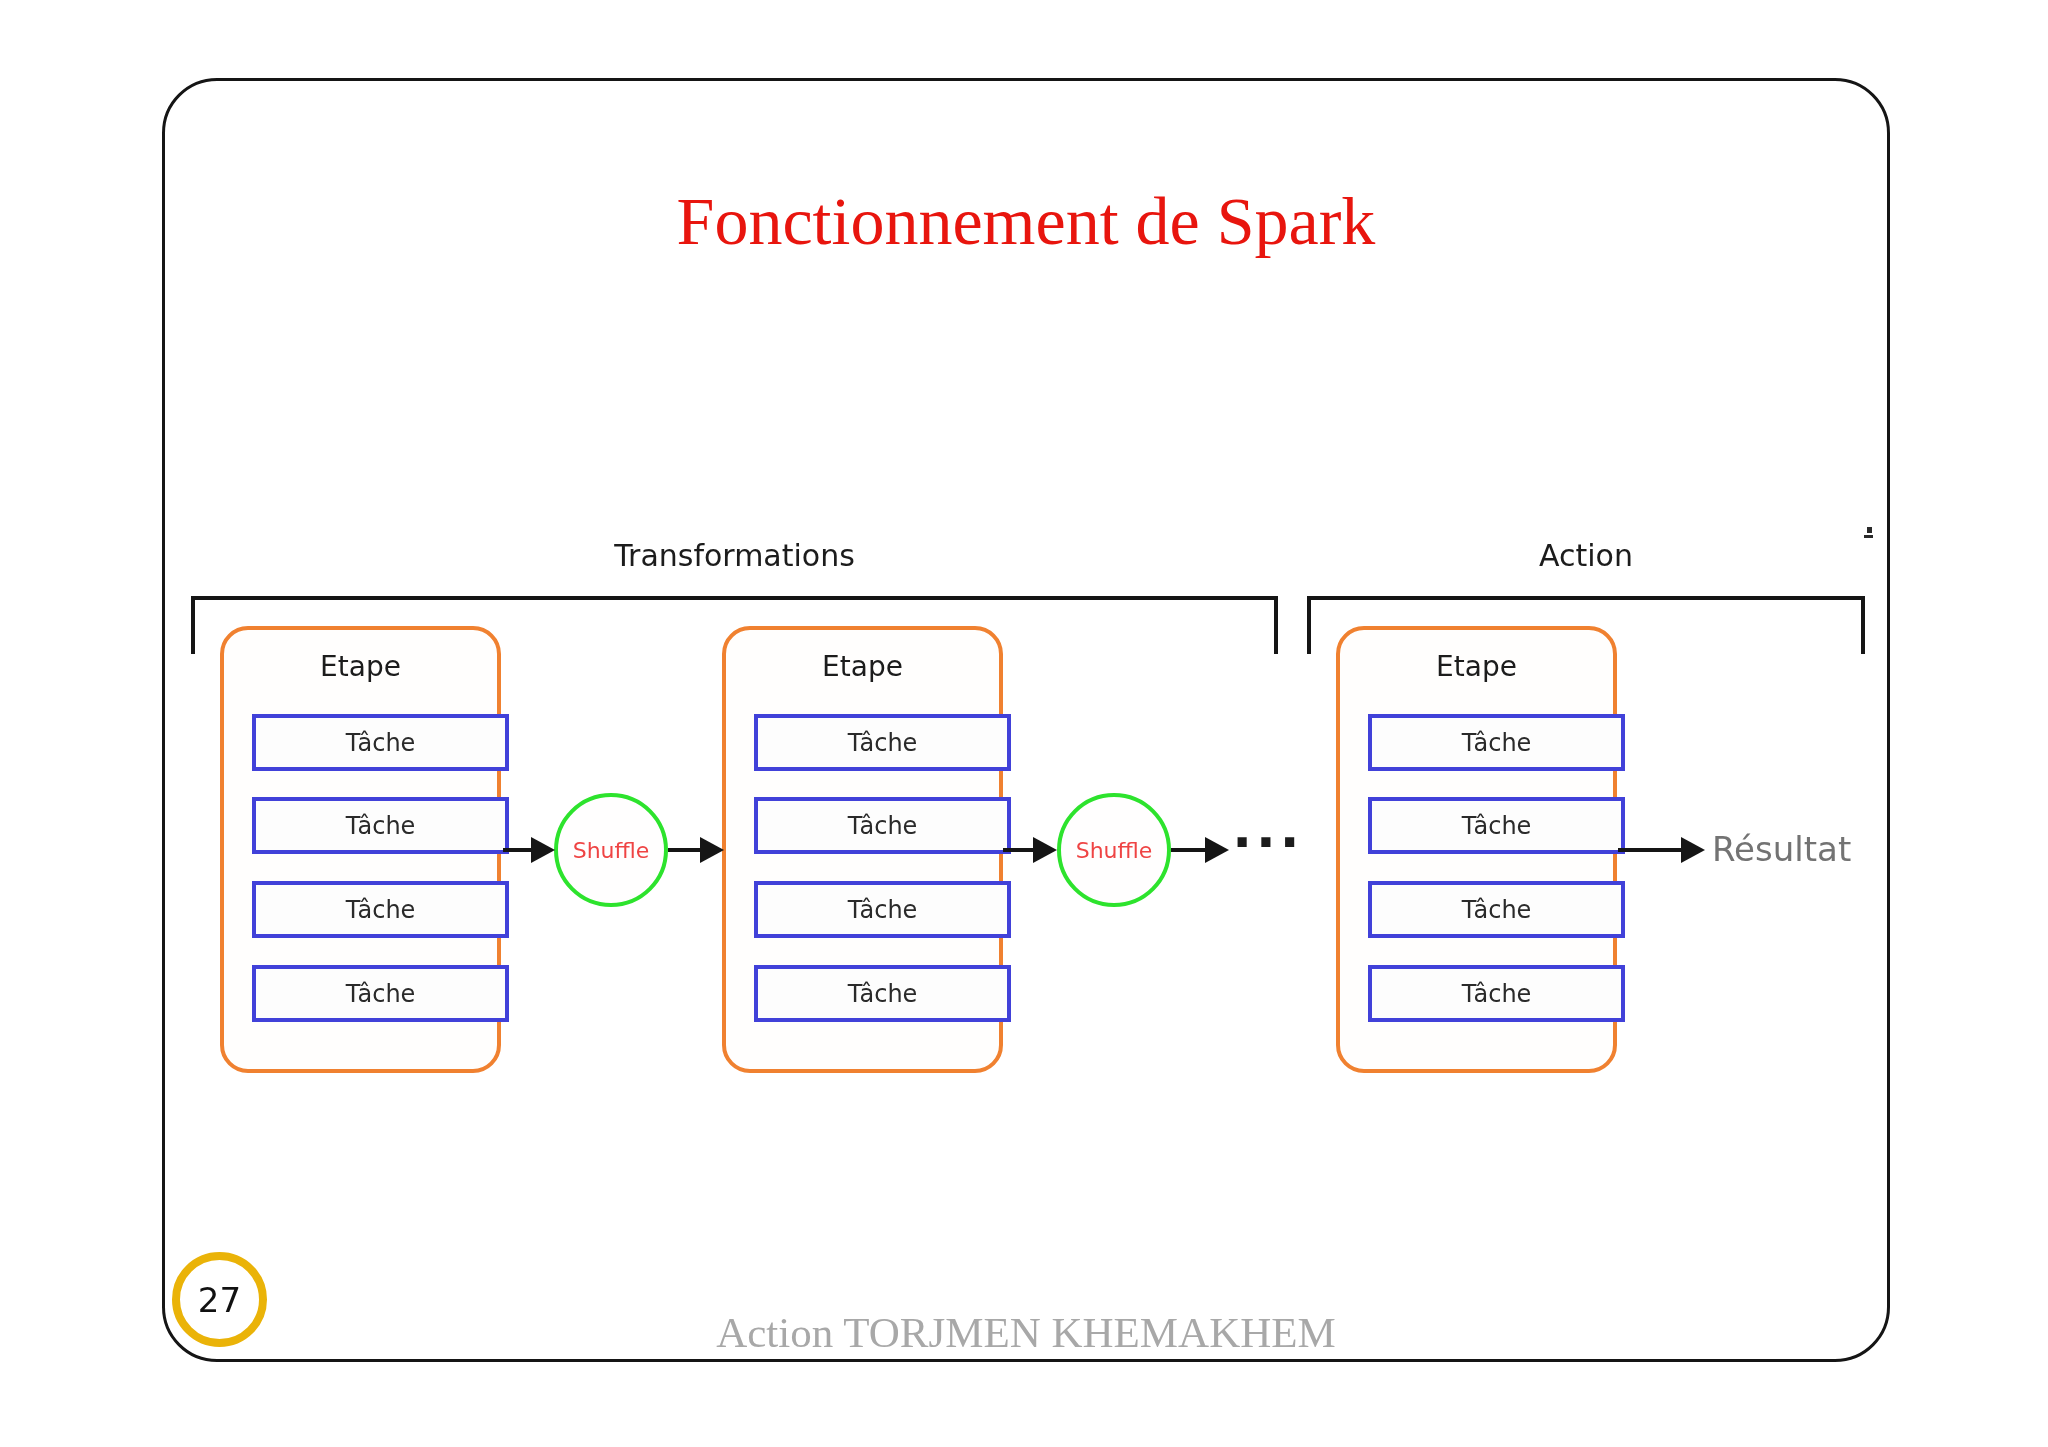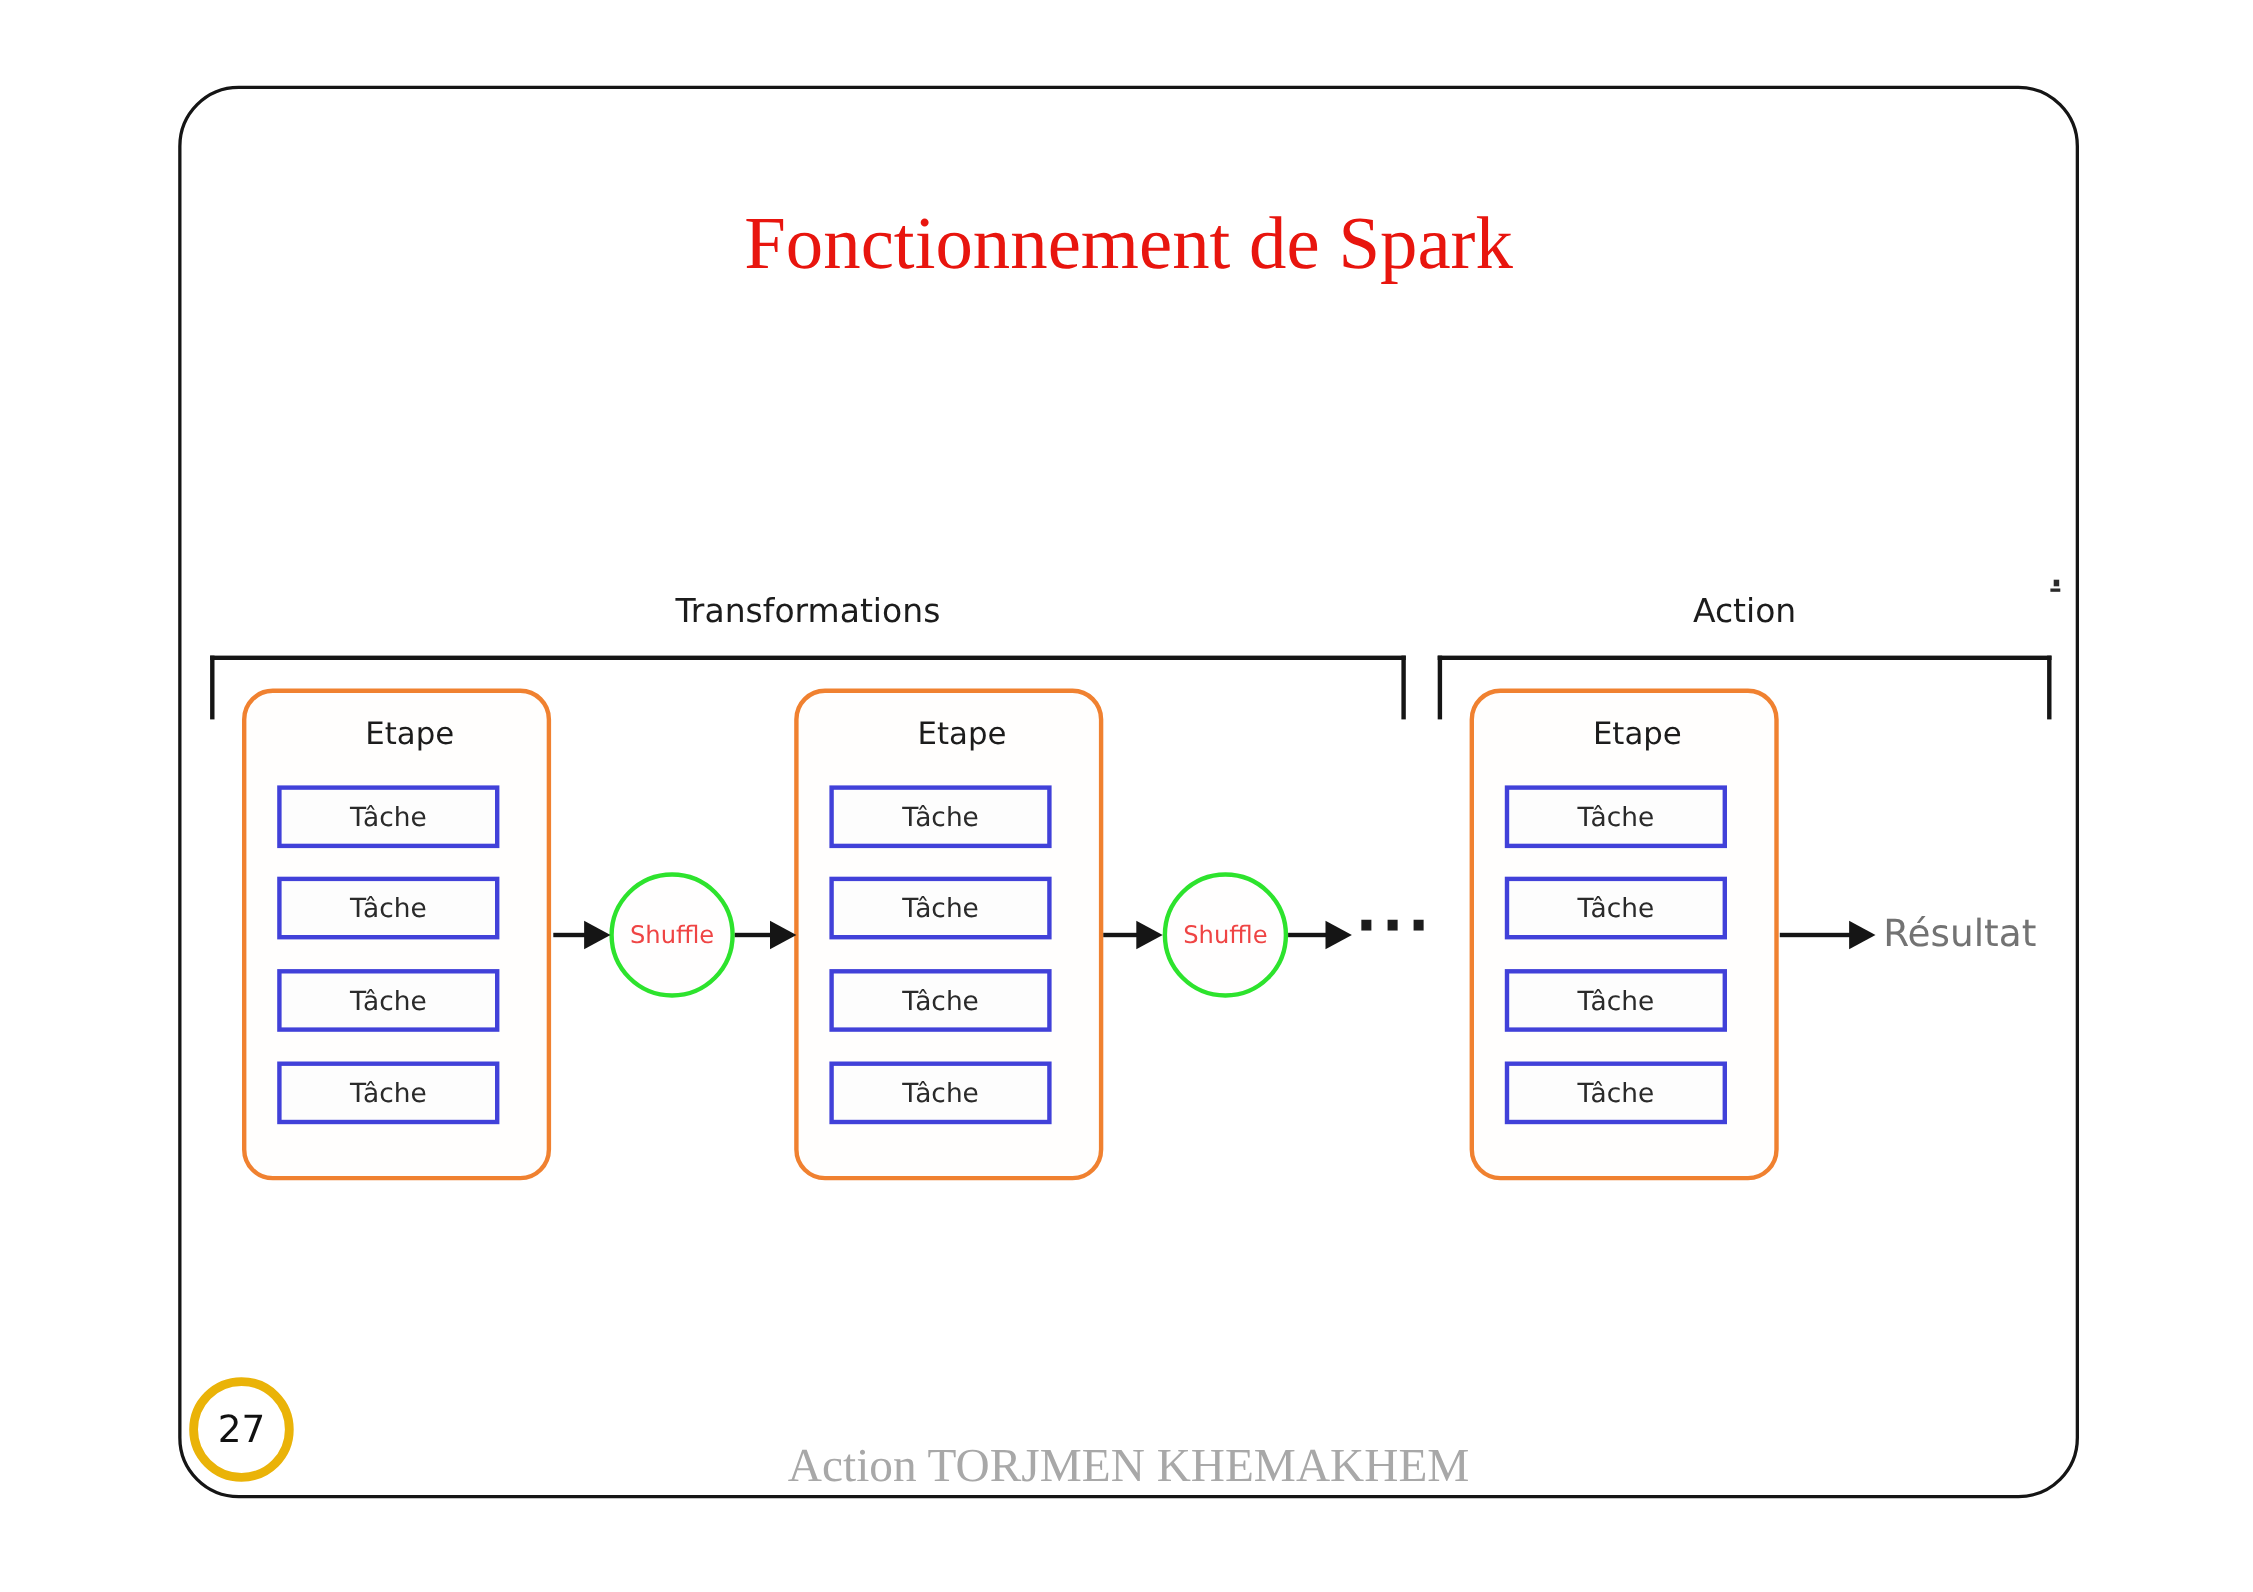"Etape" .stage-title { padding-left: 12px -> none }
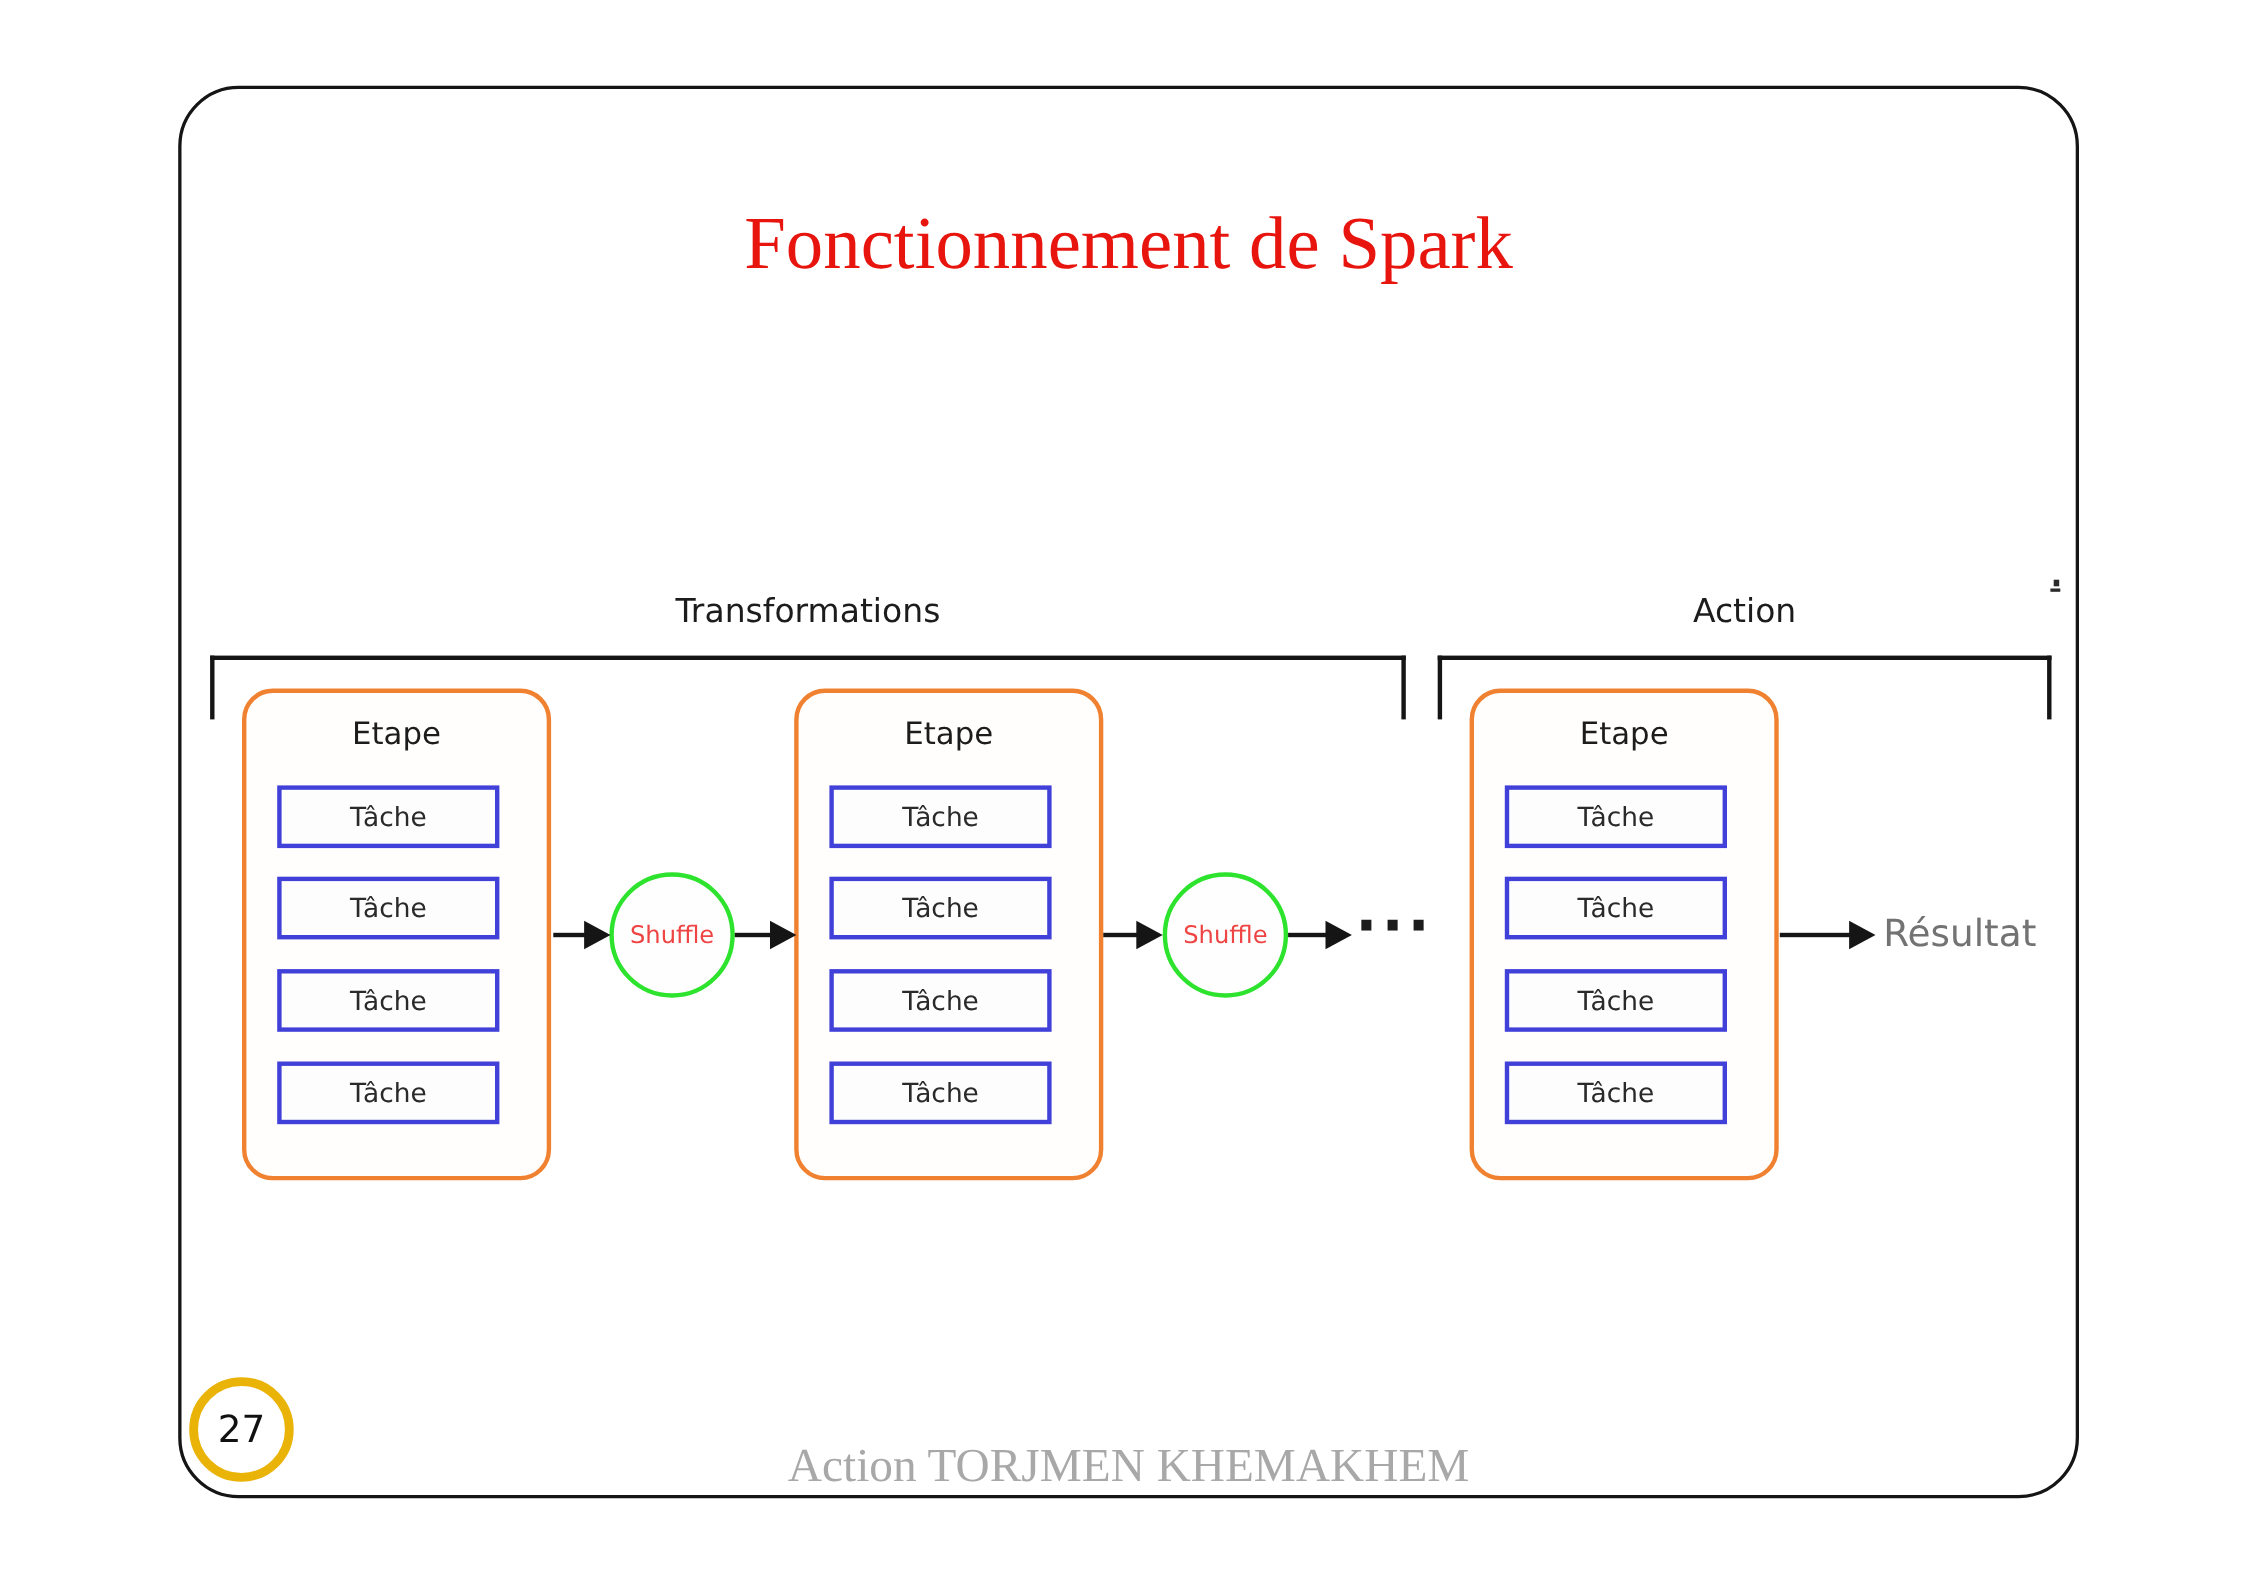"Tâche" .task { width: 202px -> 257px }
